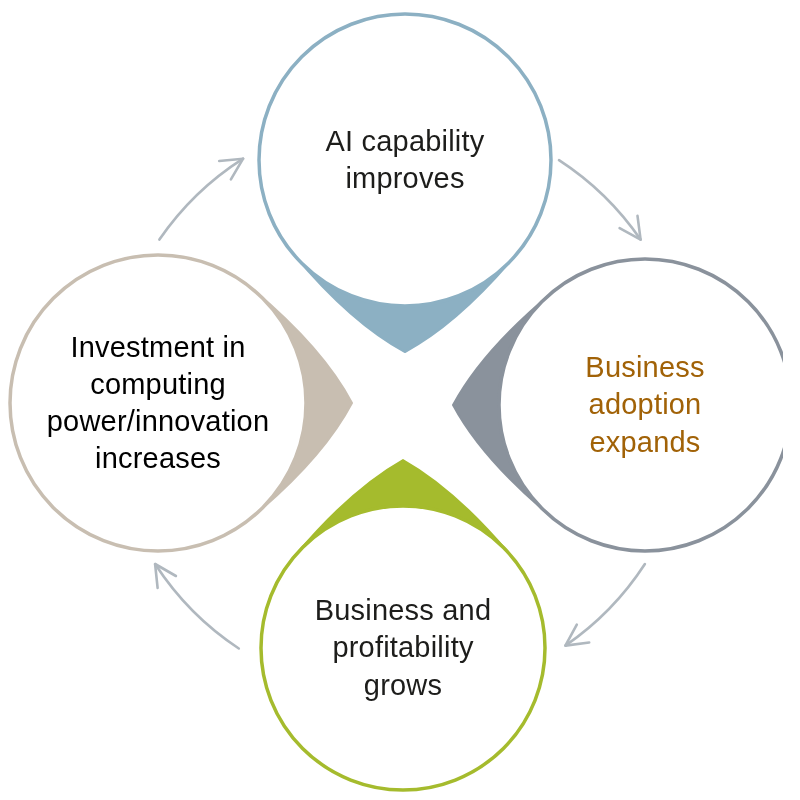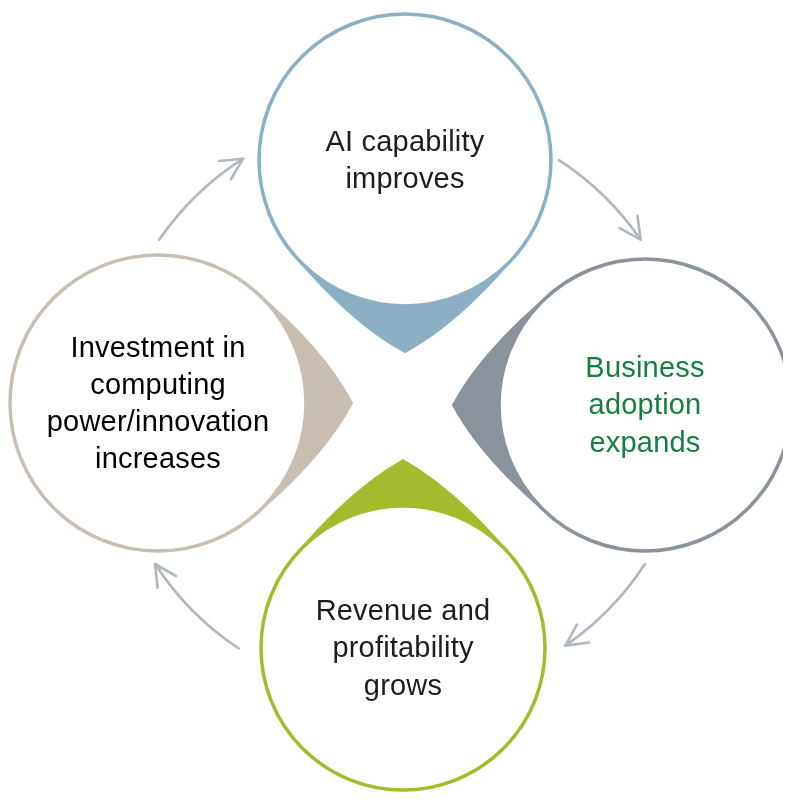"Business" div.node-label { color: #15803d -> #a16207 }
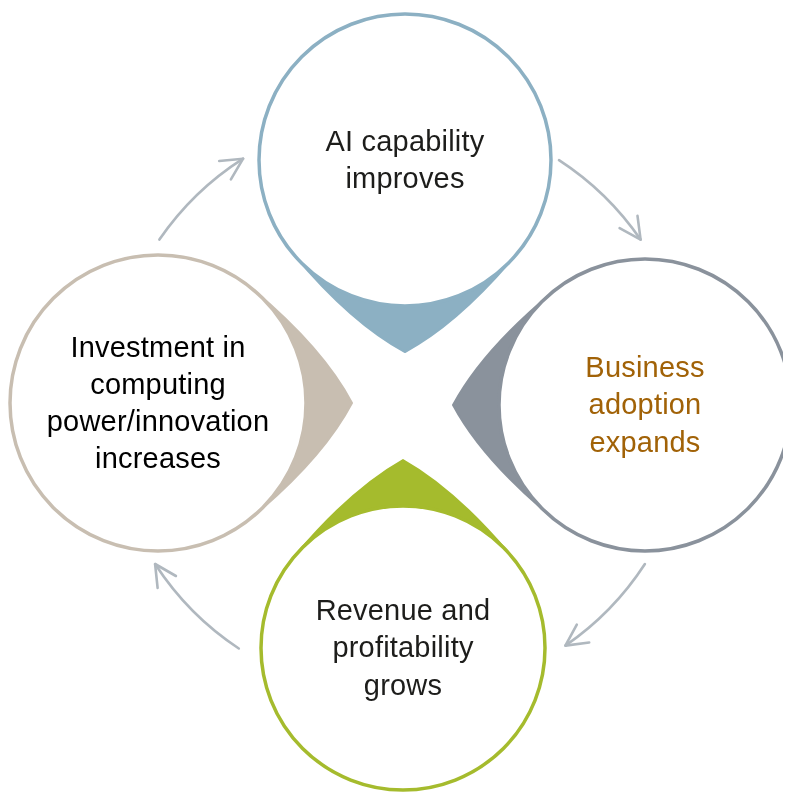"Revenue and" div.node-label { text: Revenue -> Business }
